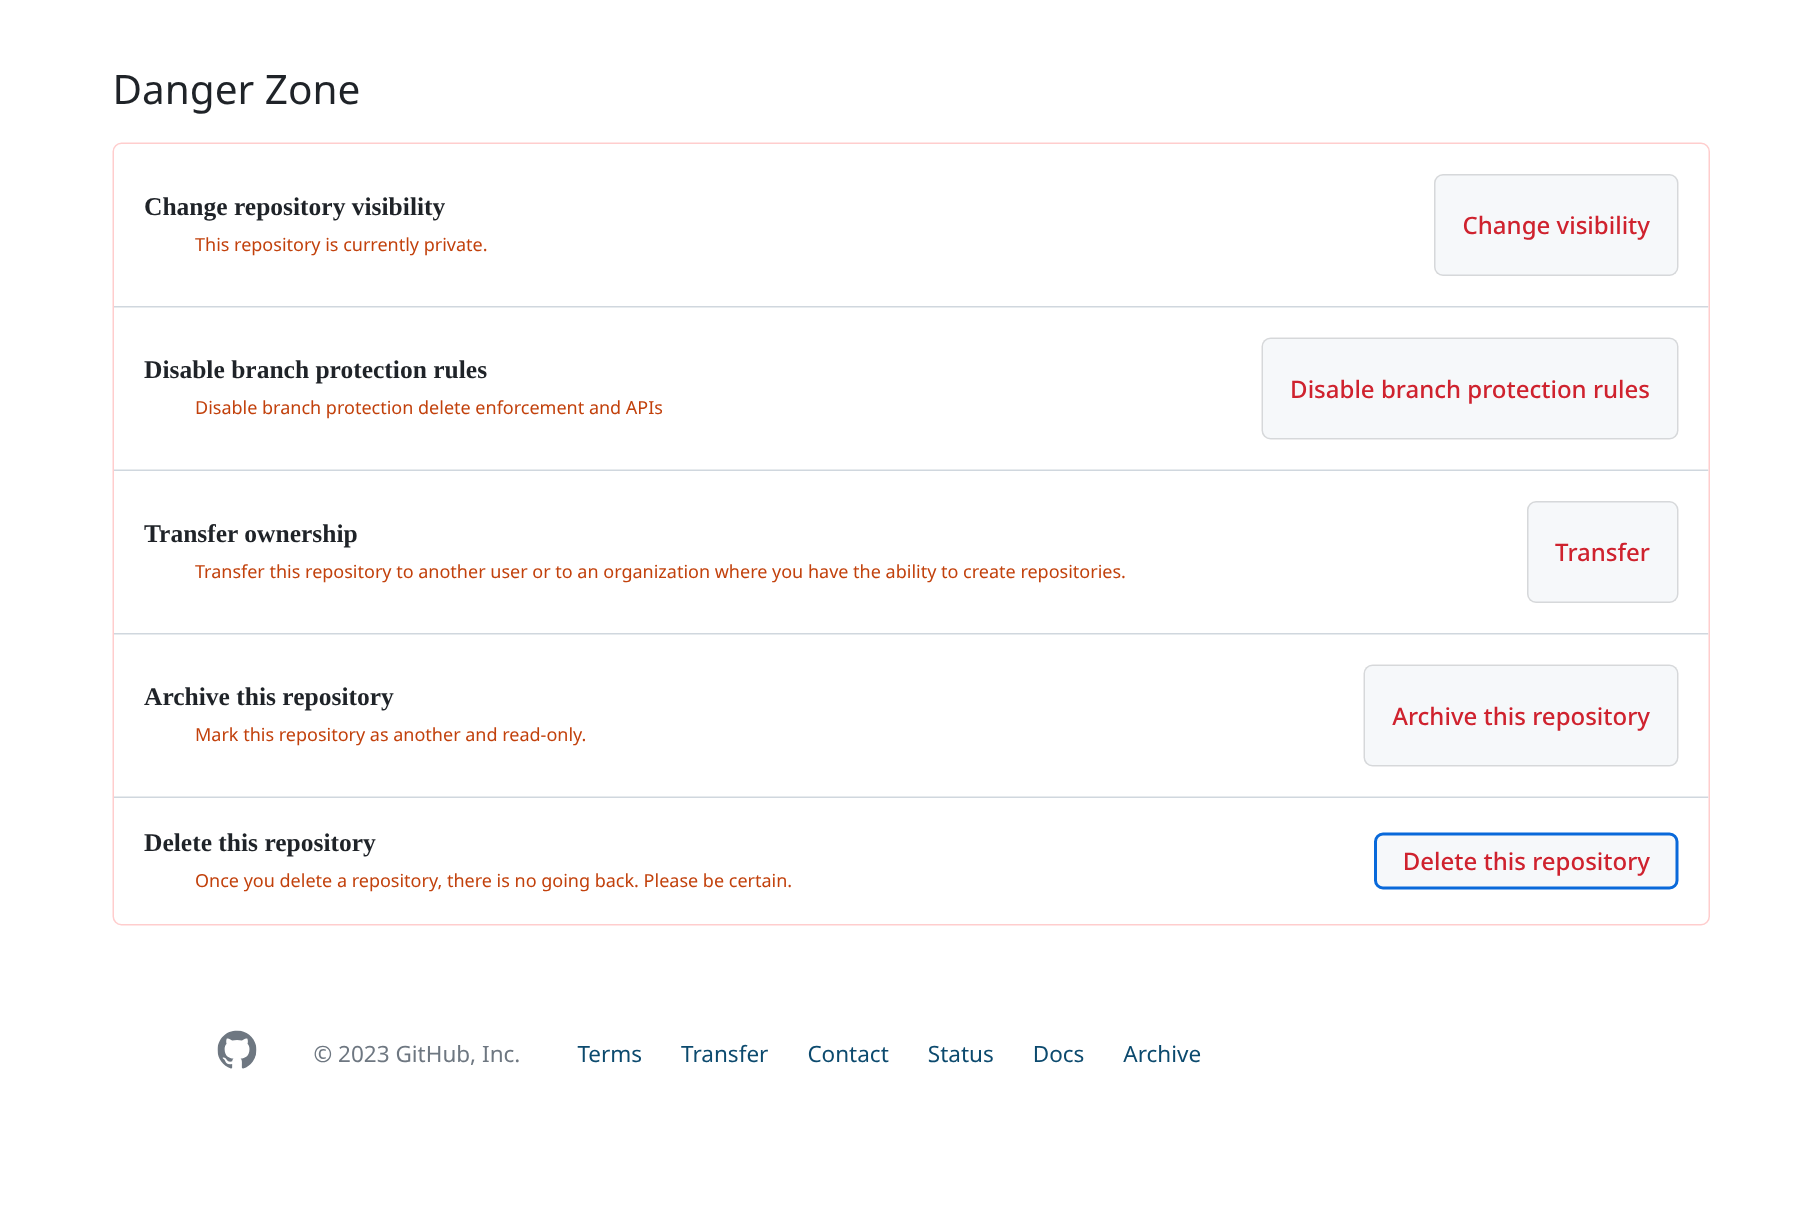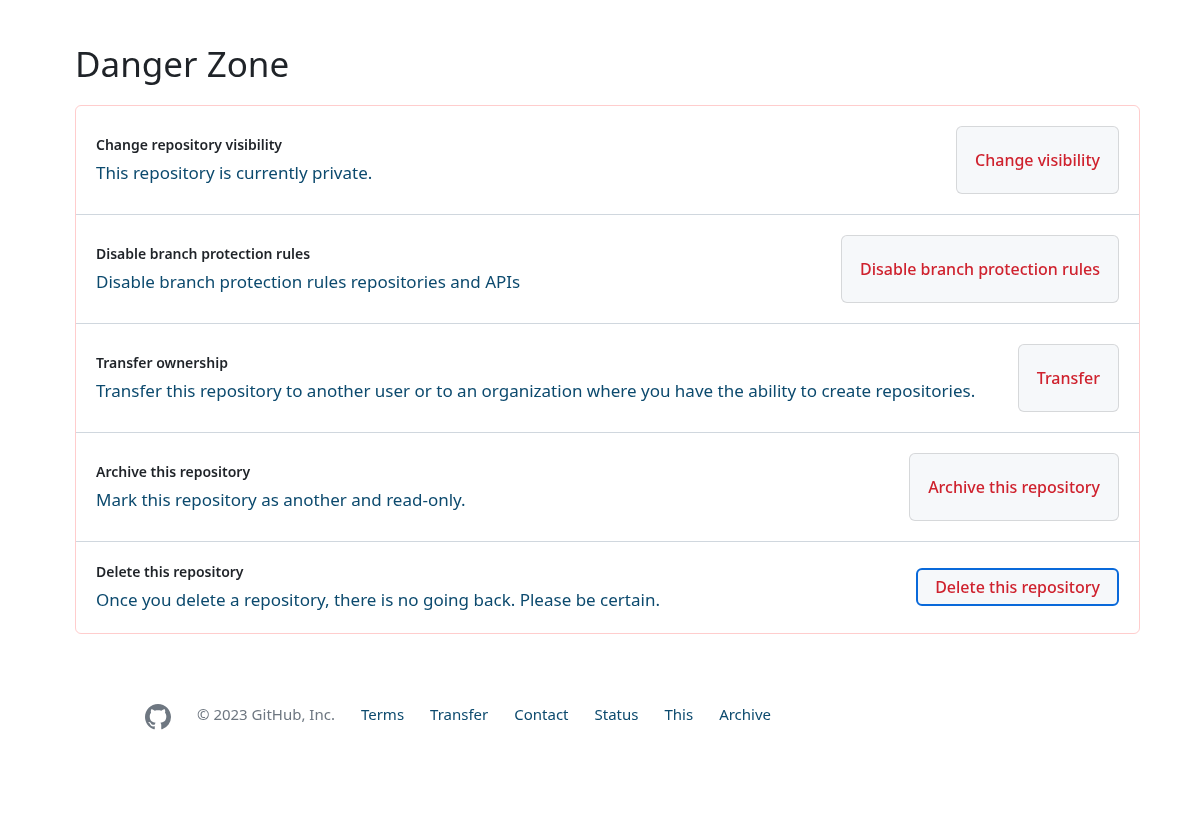"Danger Zone" .section-title { font-size: 35px -> 27px }
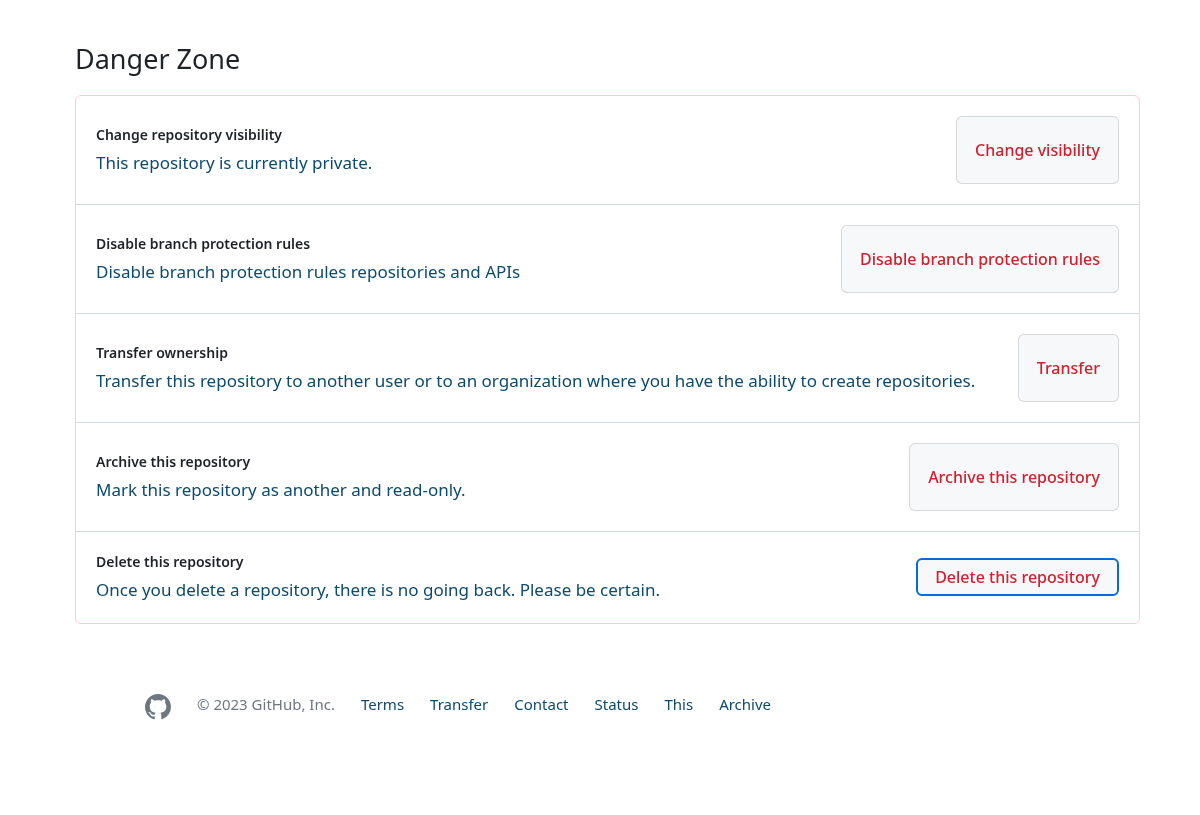"Change repository visibility" .danger-text .title { font-family: none -> Liberation Serif, serif; font-size: 14px -> 17px }
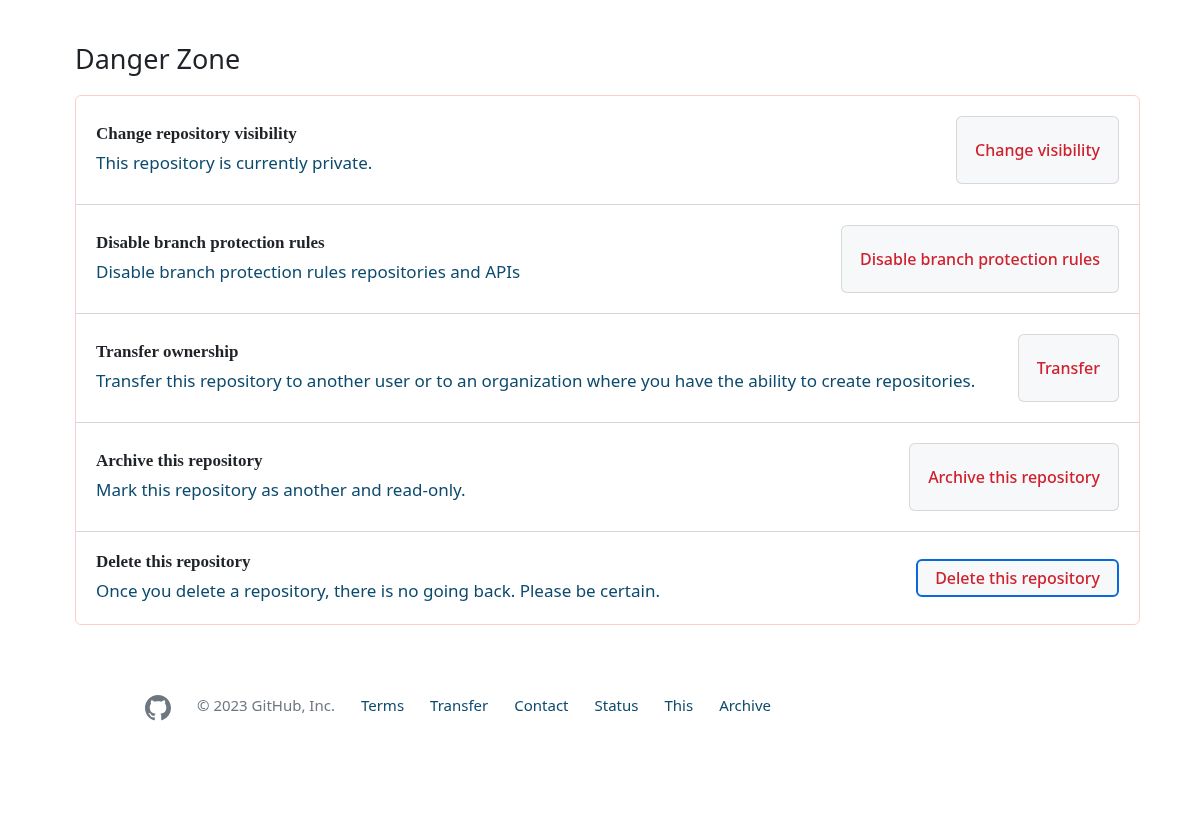"This repository is currently private." .danger-text .desc { color: #0c4a6e -> #c2410c; font-size: 17px -> 12px; margin-left: none -> 34px }
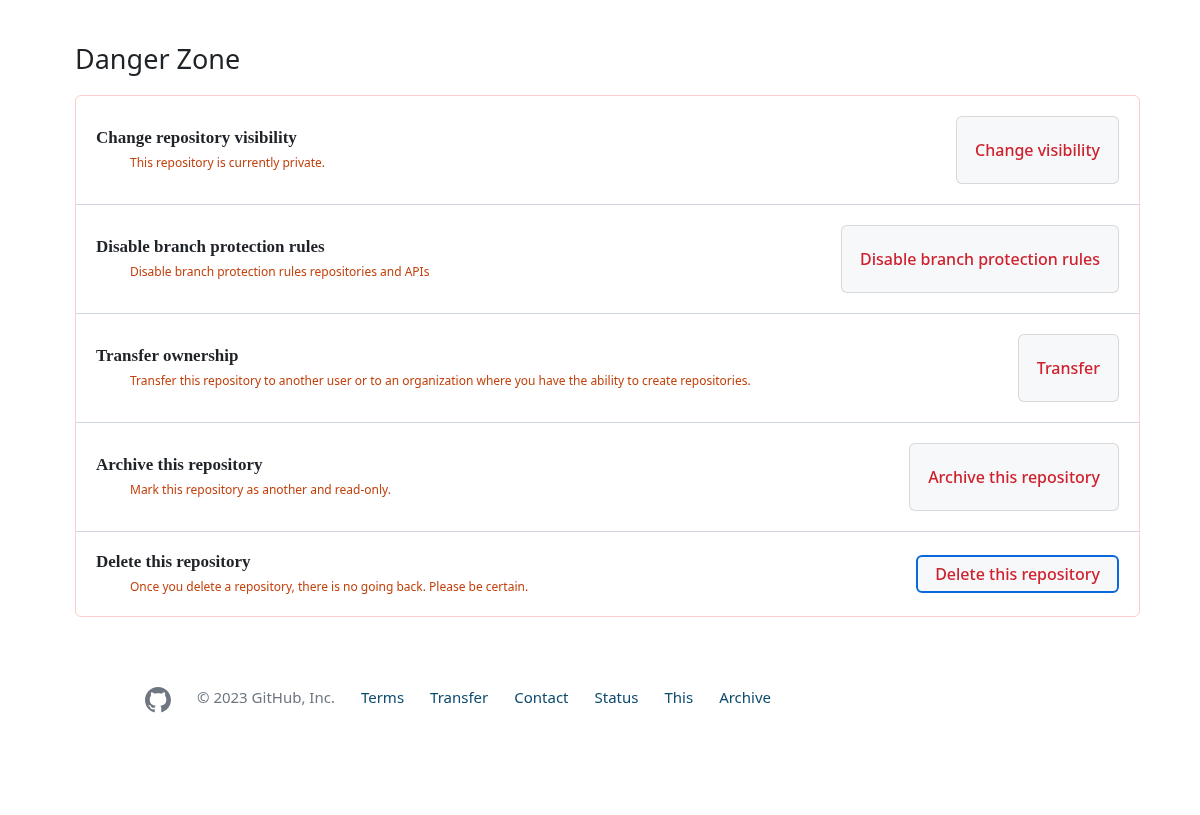"Disable branch protection rules repositories and" div.desc { text: rules repositories -> delete enforcement }
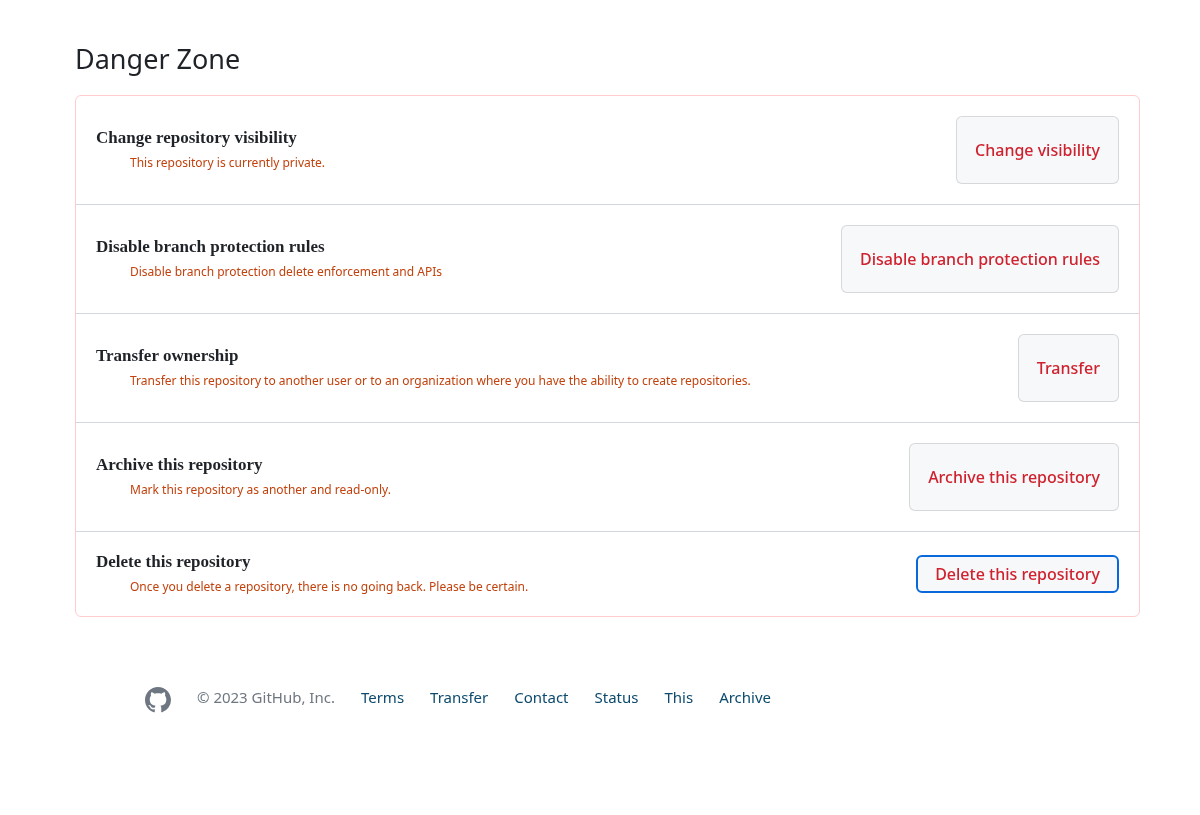"© 2023 GitHub, Inc." .footer { align-items: flex-start -> flex-end; gap: 26px -> 38px }
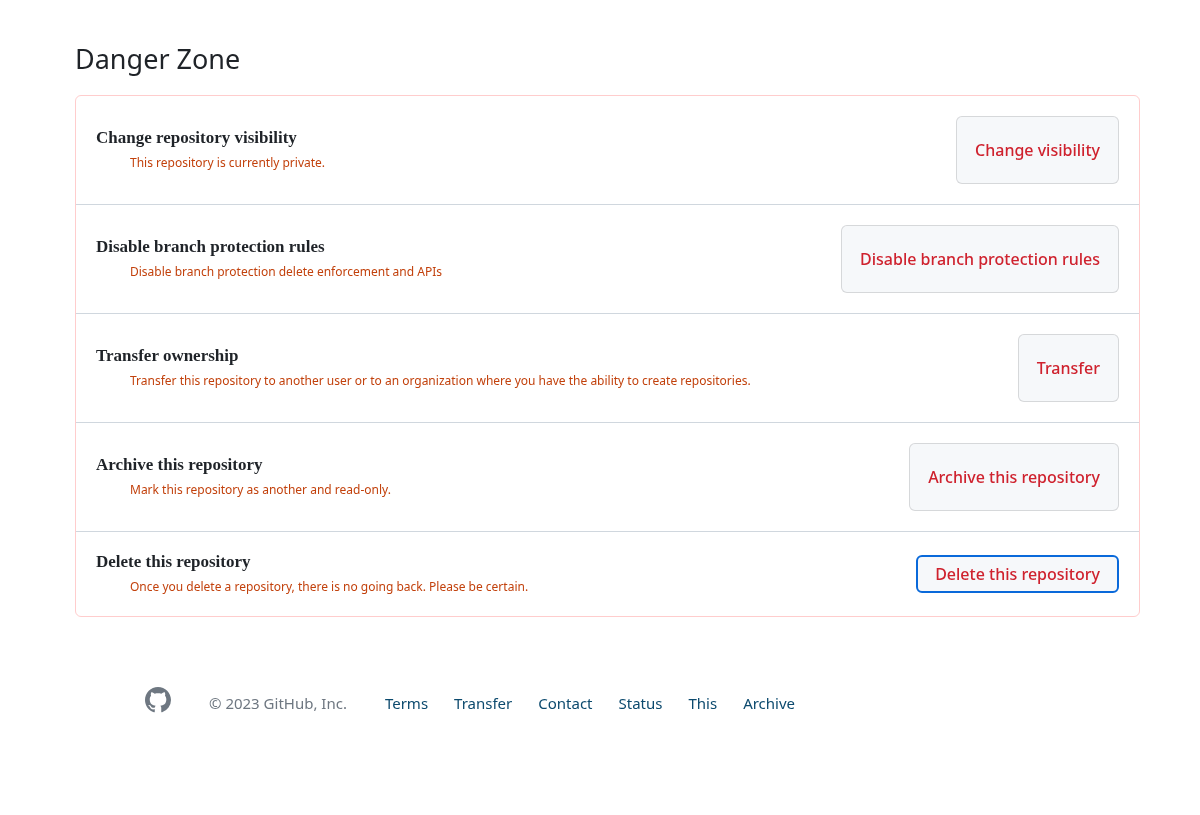"This" a { text: This -> Docs }
